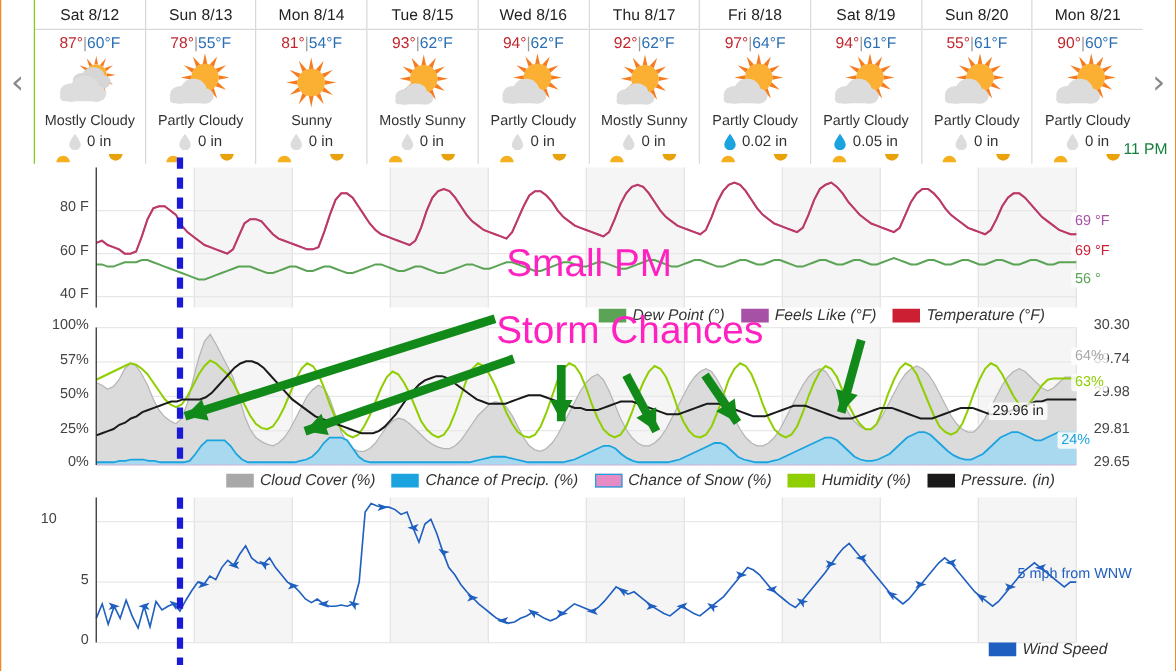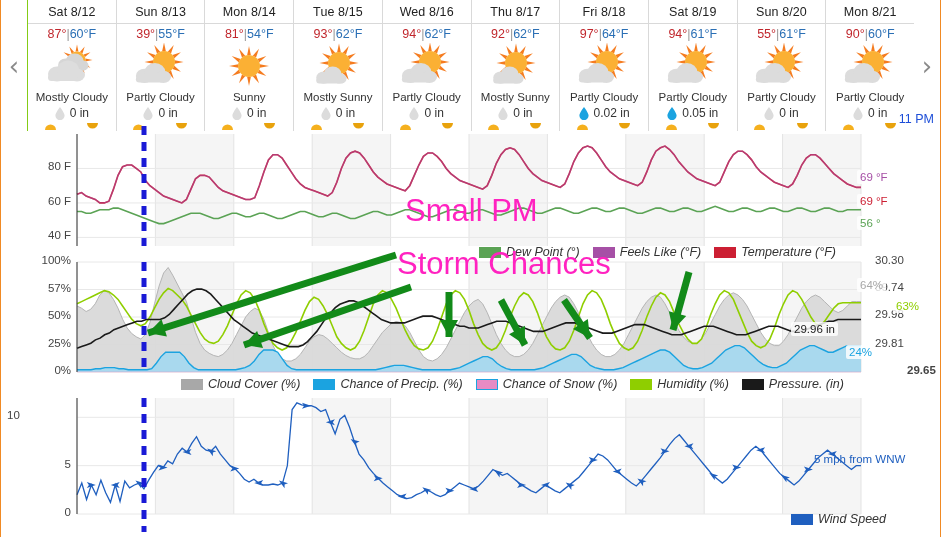"39°" span.thi { text: 39 -> 78 }
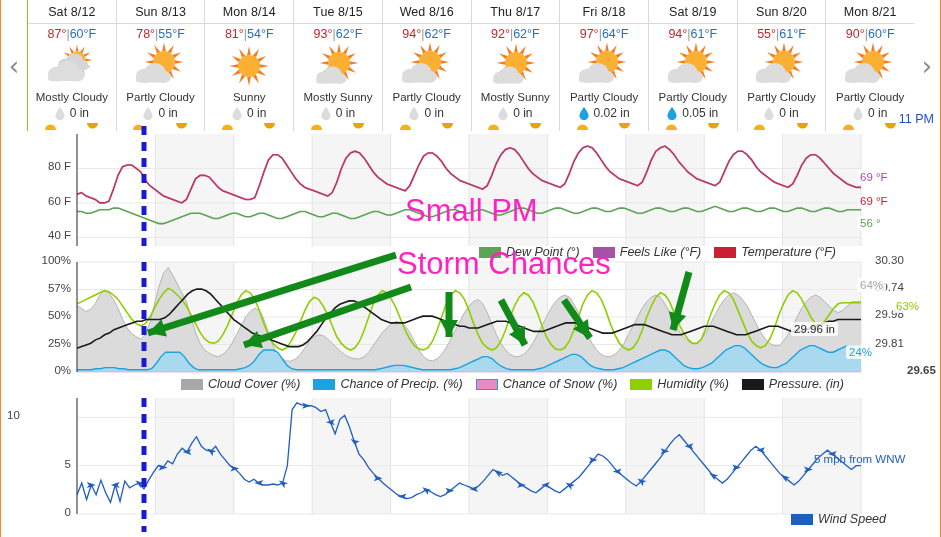"11 PM" .toplabel { color: #1d4ed8 -> #15803d }
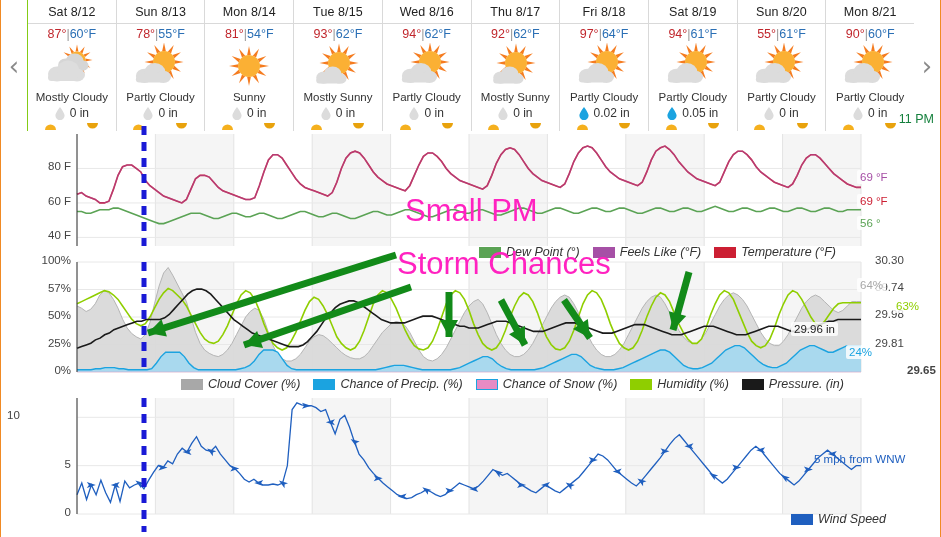"63%" div.datalabel { margin-left: 36px -> none }
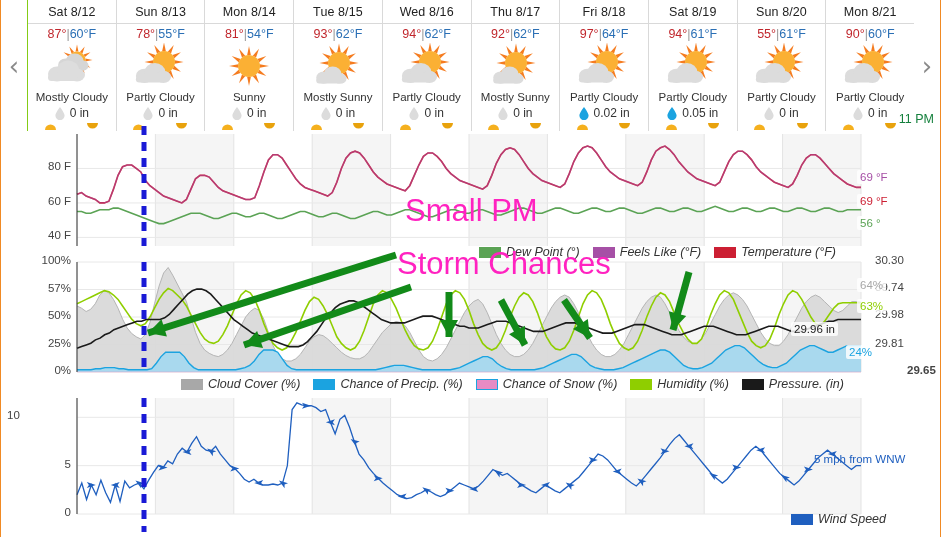"29.65" div.axlabel { font-weight: bold -> none; left: 906px -> 874px }
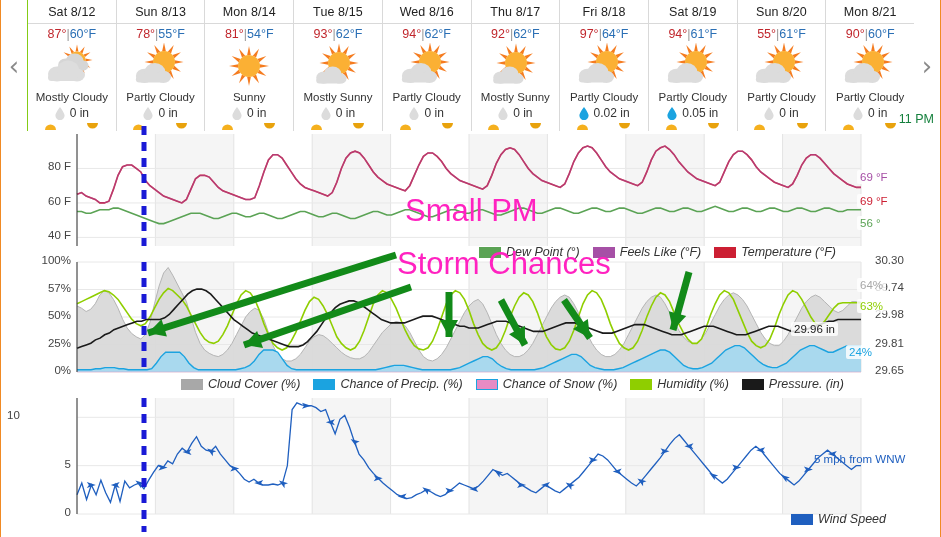"10" div.axlabel { text-align: left -> center }
